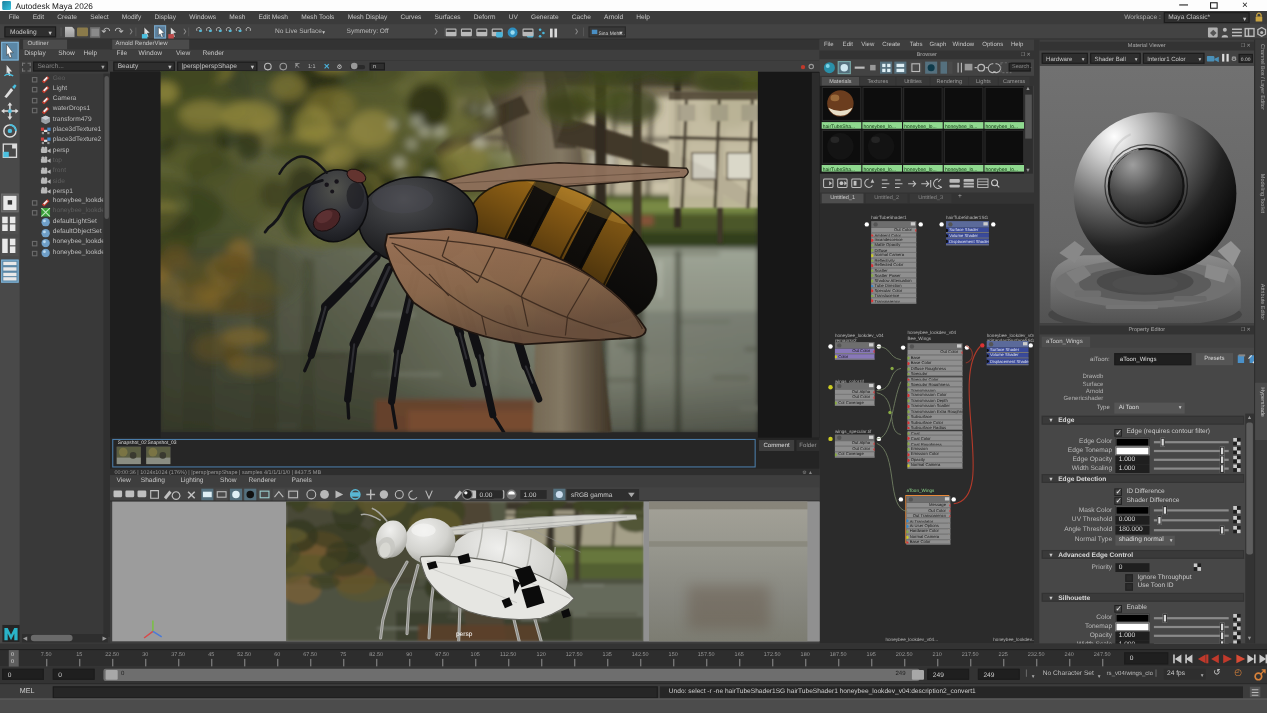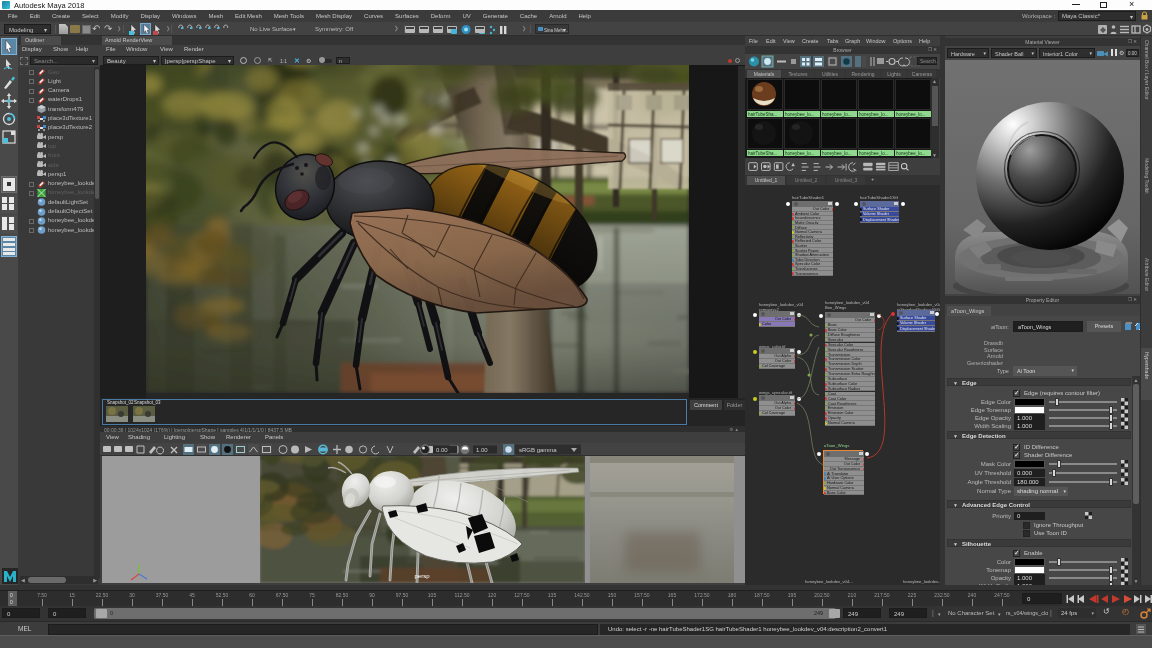"Autodesk Maya 2018" div.a { text: 2018 -> 2026 }
